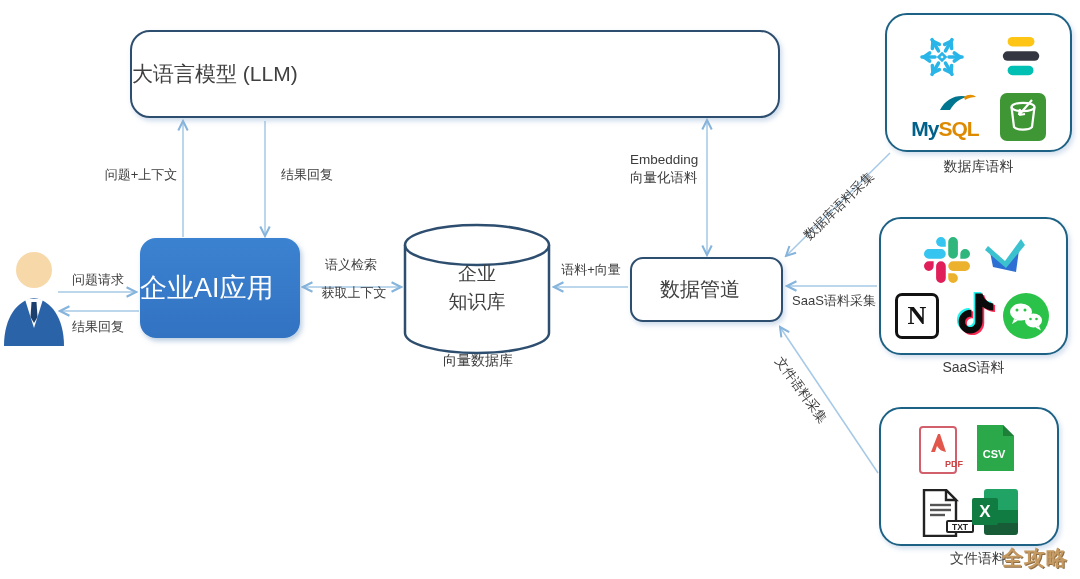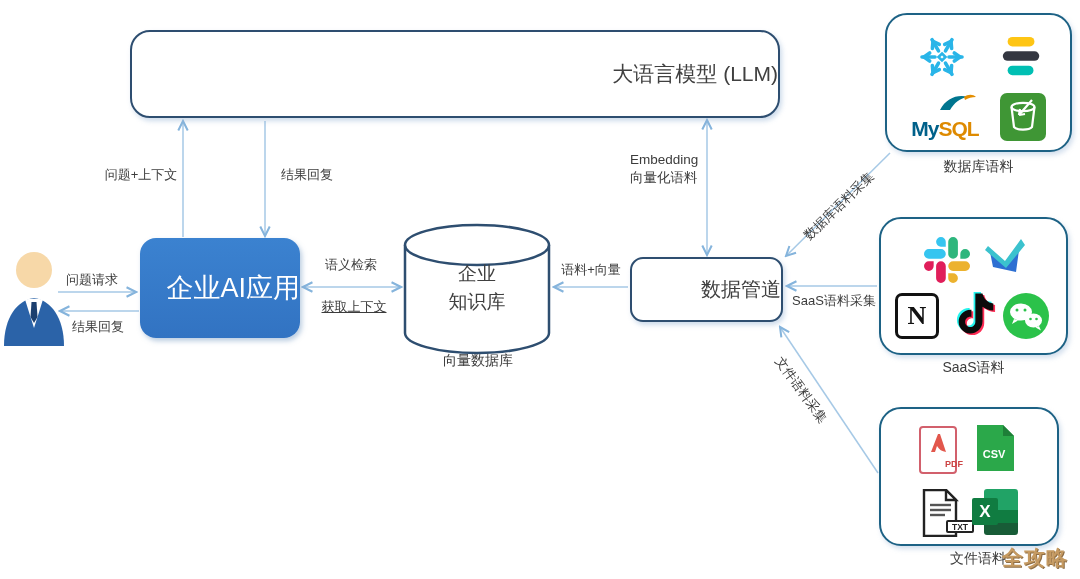"大语言模型 (LLM)" .node { justify-content: flex-end -> flex-start }
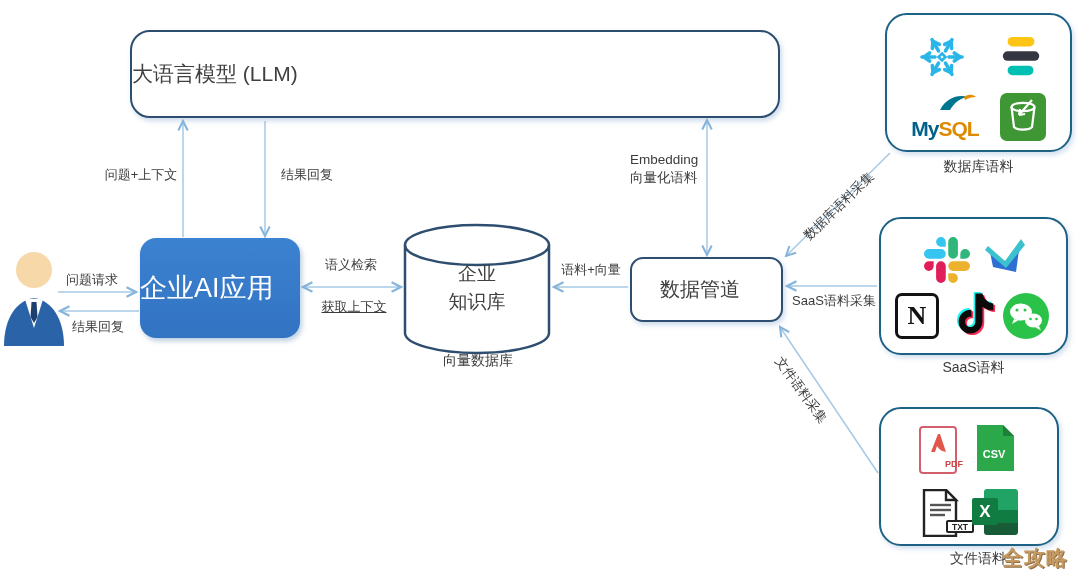"问题请求" div.lbl { left: 52px -> 58px }
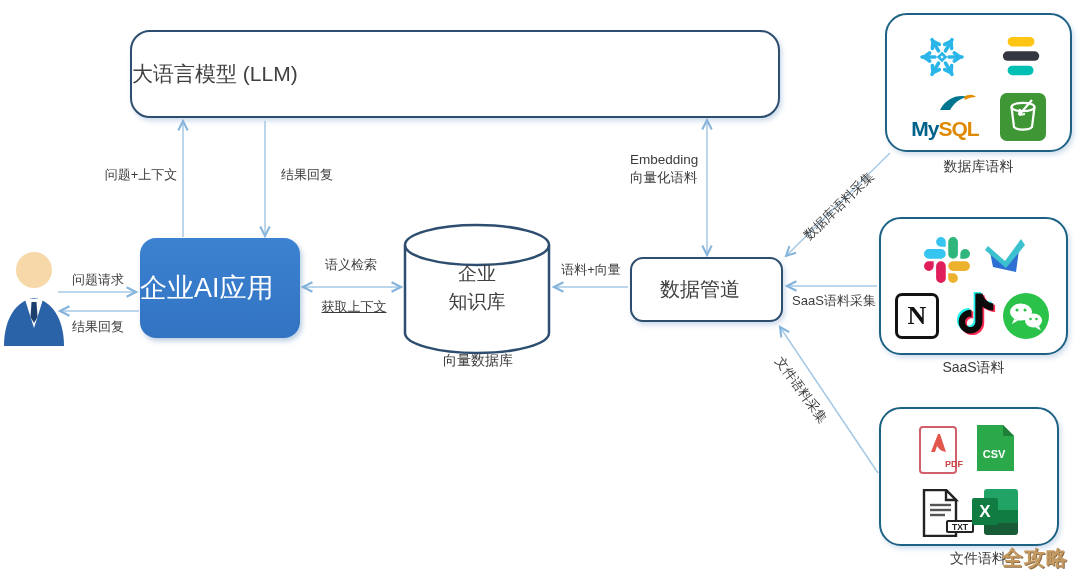"获取上下文" div.lbl { text-decoration: underline -> none; top: 298px -> 284px }
